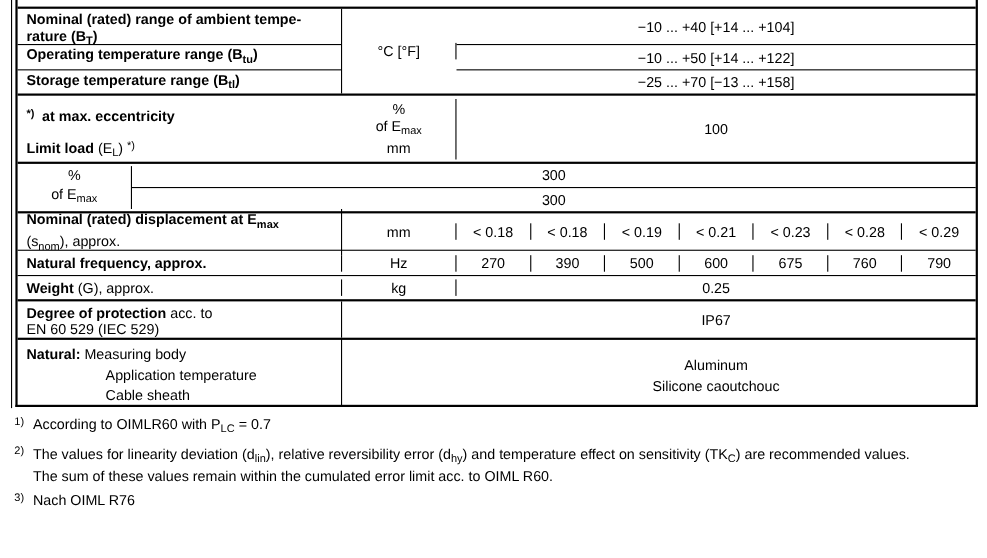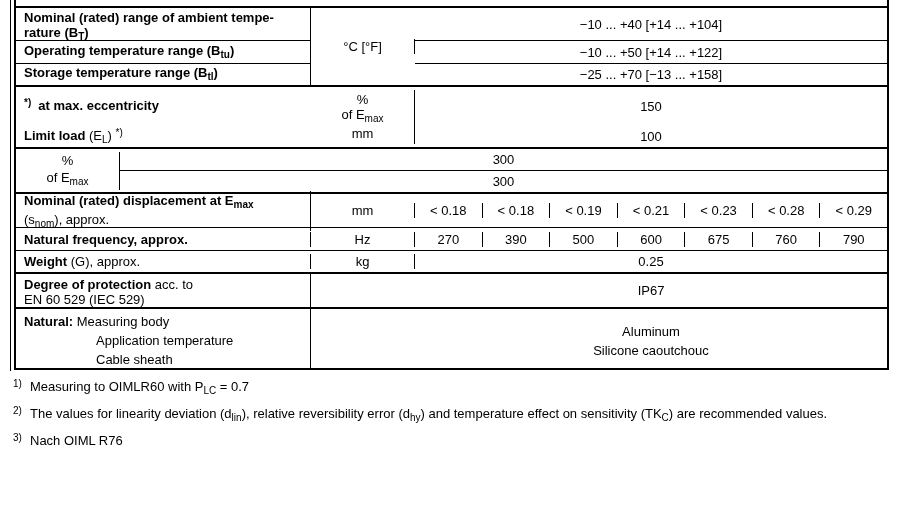"150" div.ctr { html: <div>150</div> -> none }
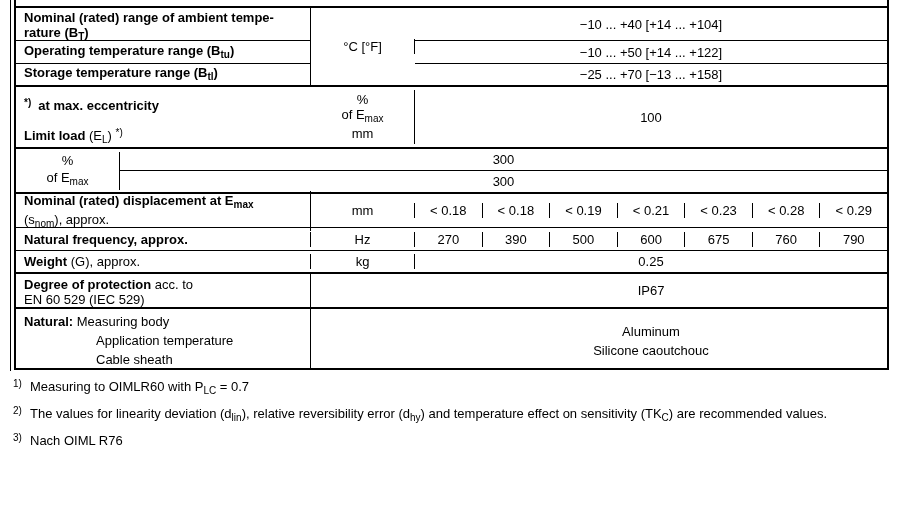"Measuring to OIMLR60 with P" span { text: Measuring -> According }
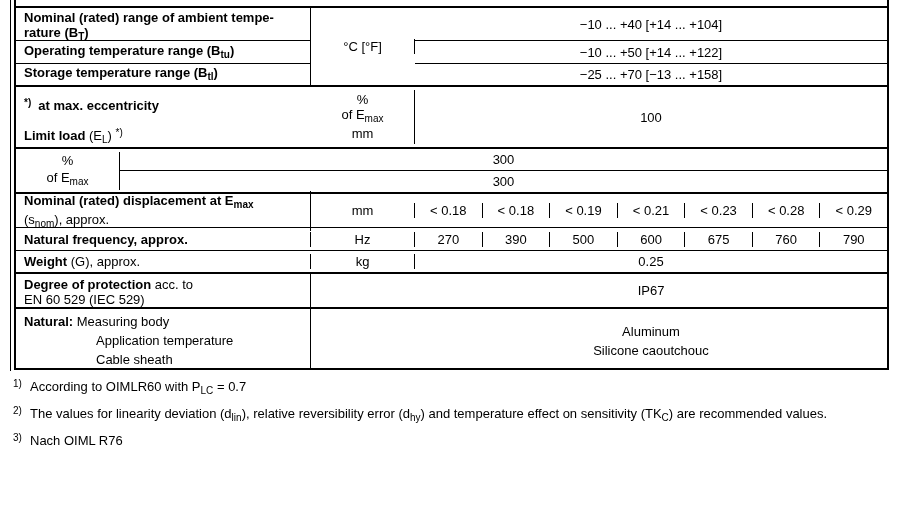"The sum of these values" div.fn2line { html: none -> <div>The sum of these values remain within the cumulated error limit acc. to OIML R60.</div> }
